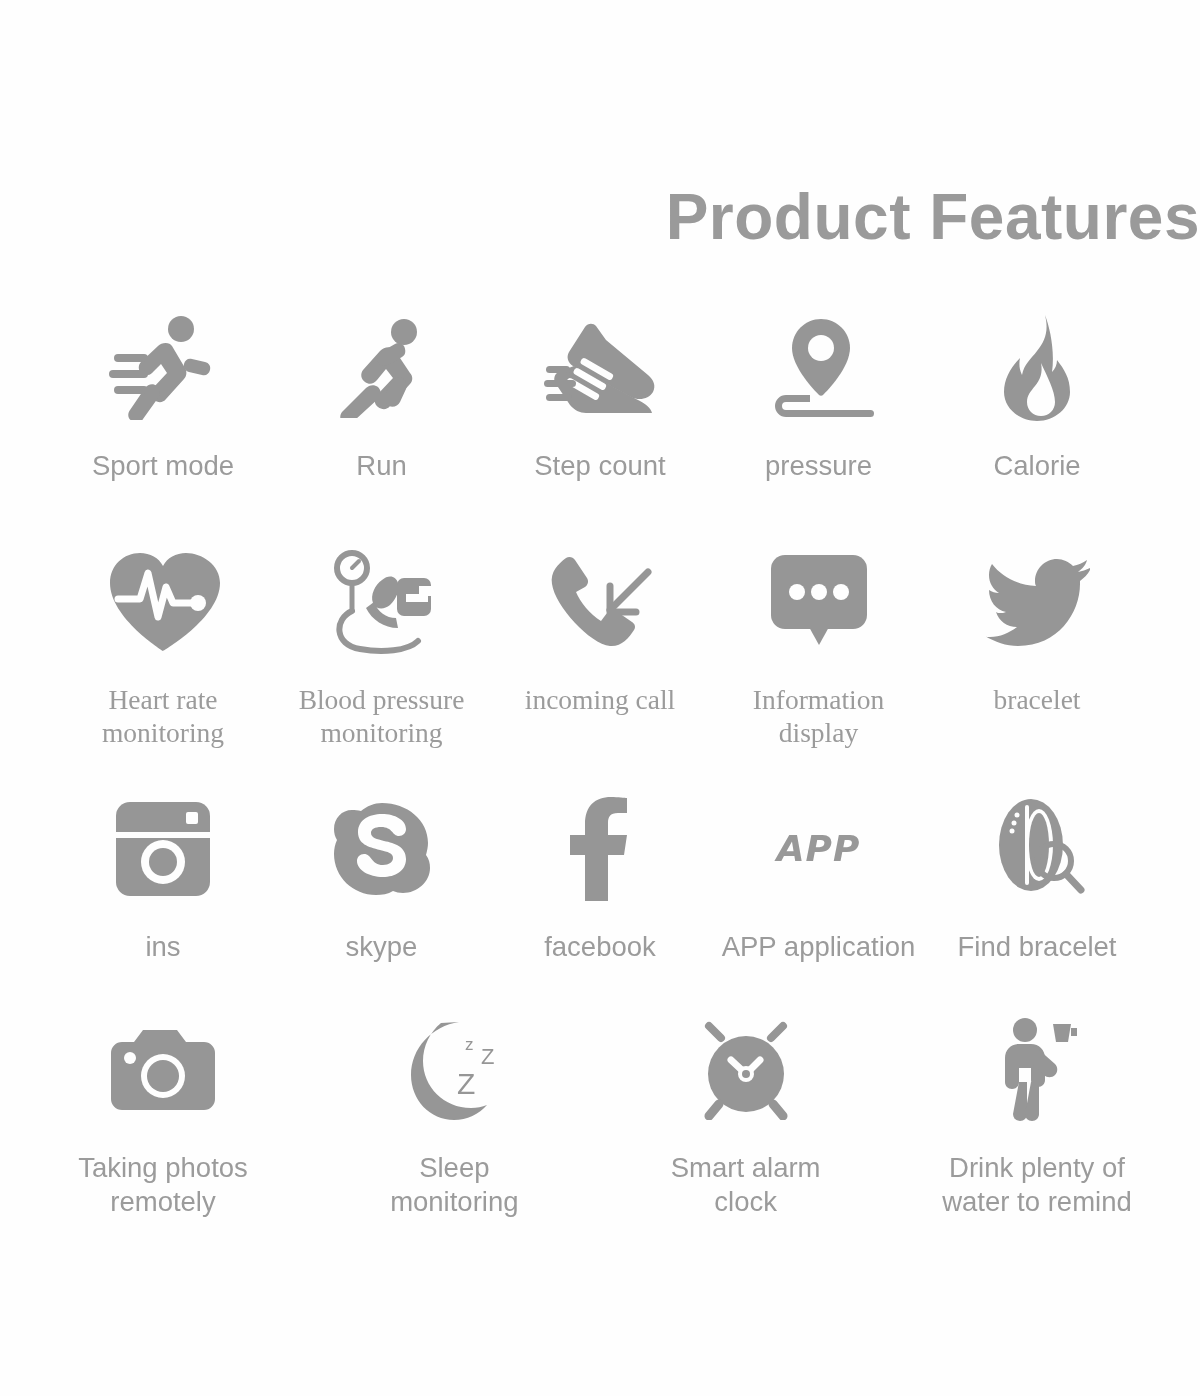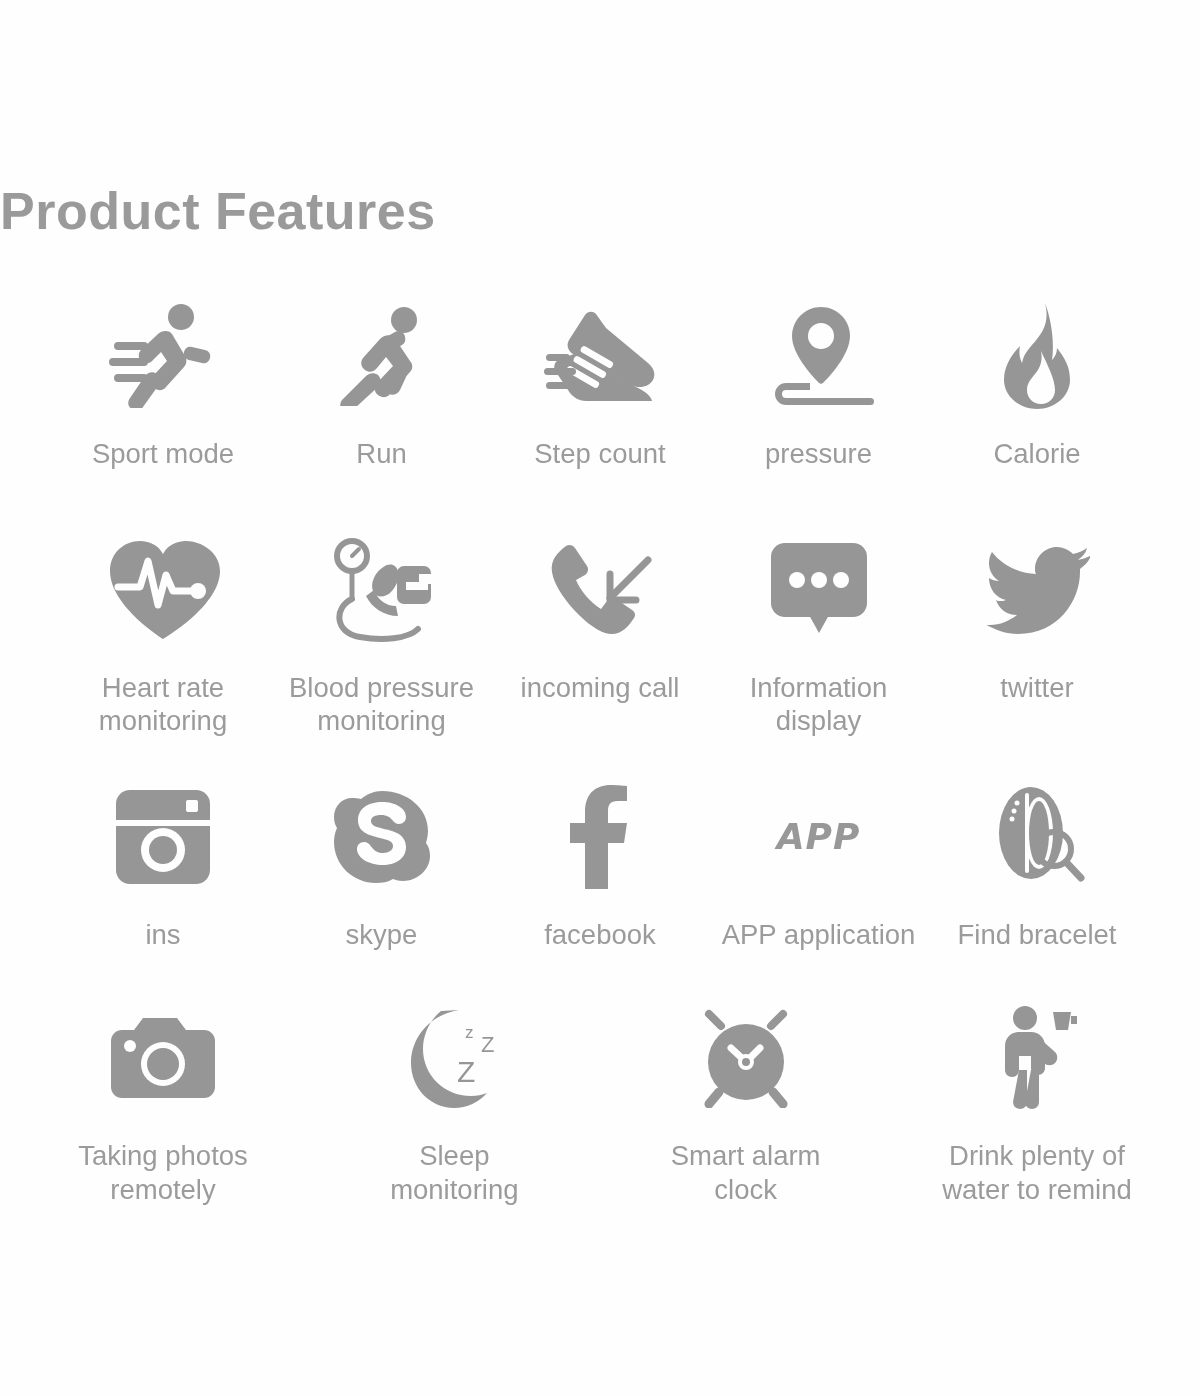"Product Features" .page-title { font-size: 52px -> 64px; text-align: left -> right }
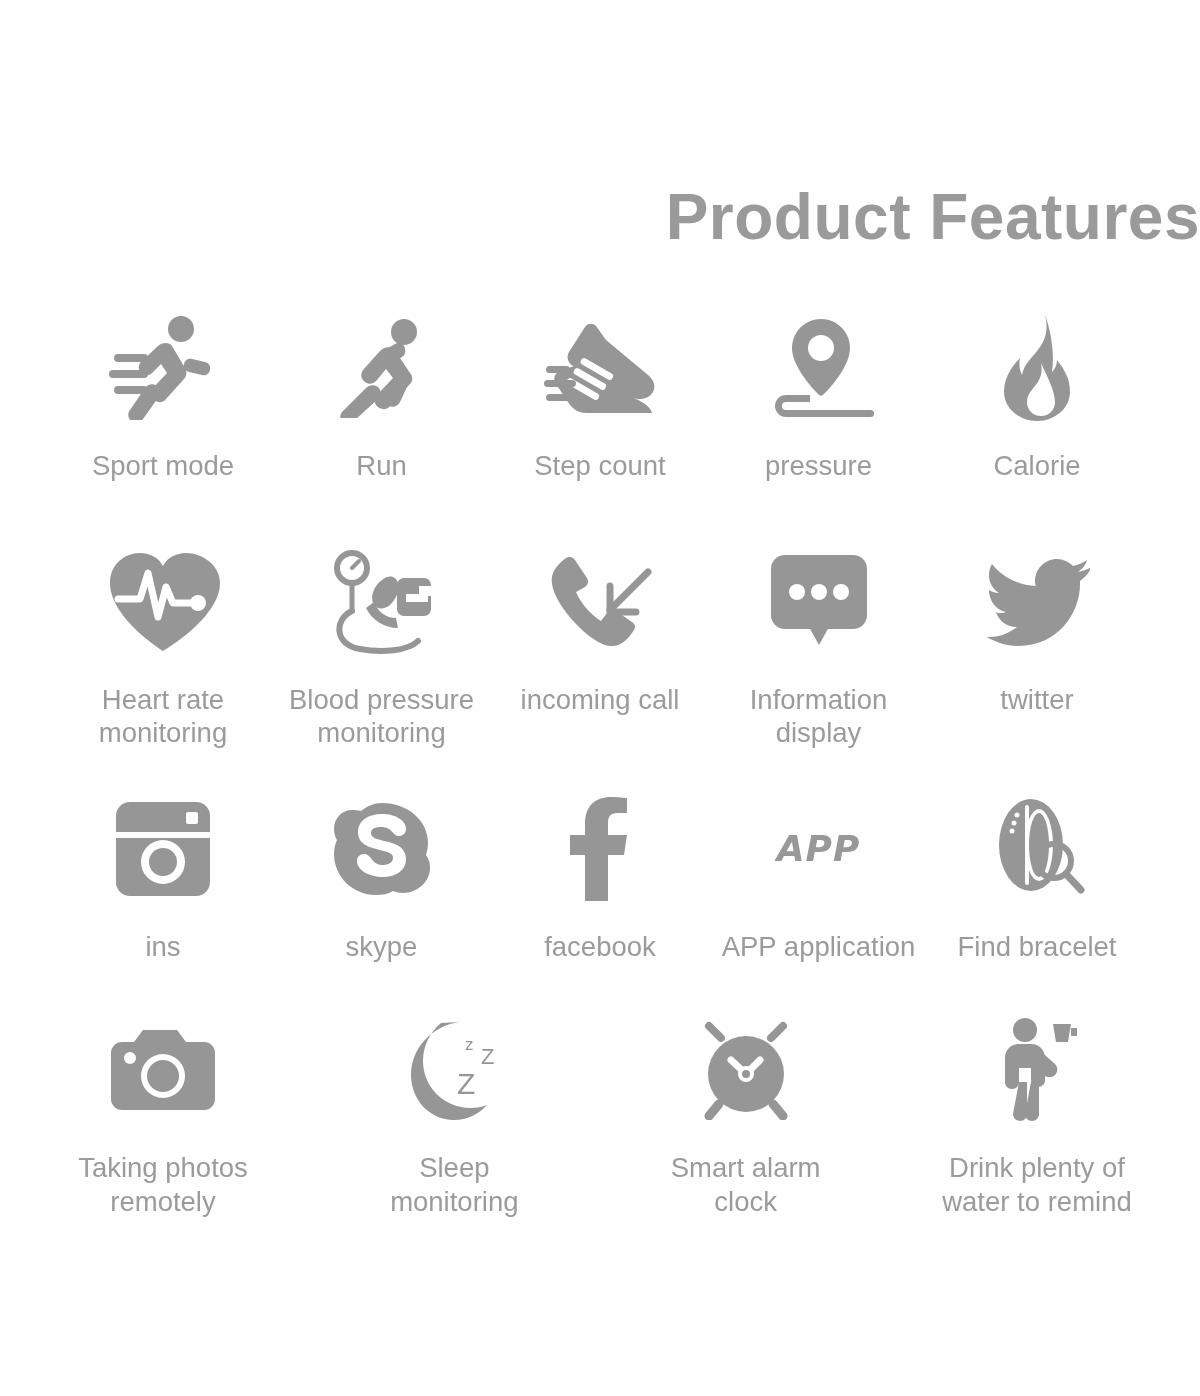"Heart rate" .row-2 { font-family: none -> Liberation Serif, serif }
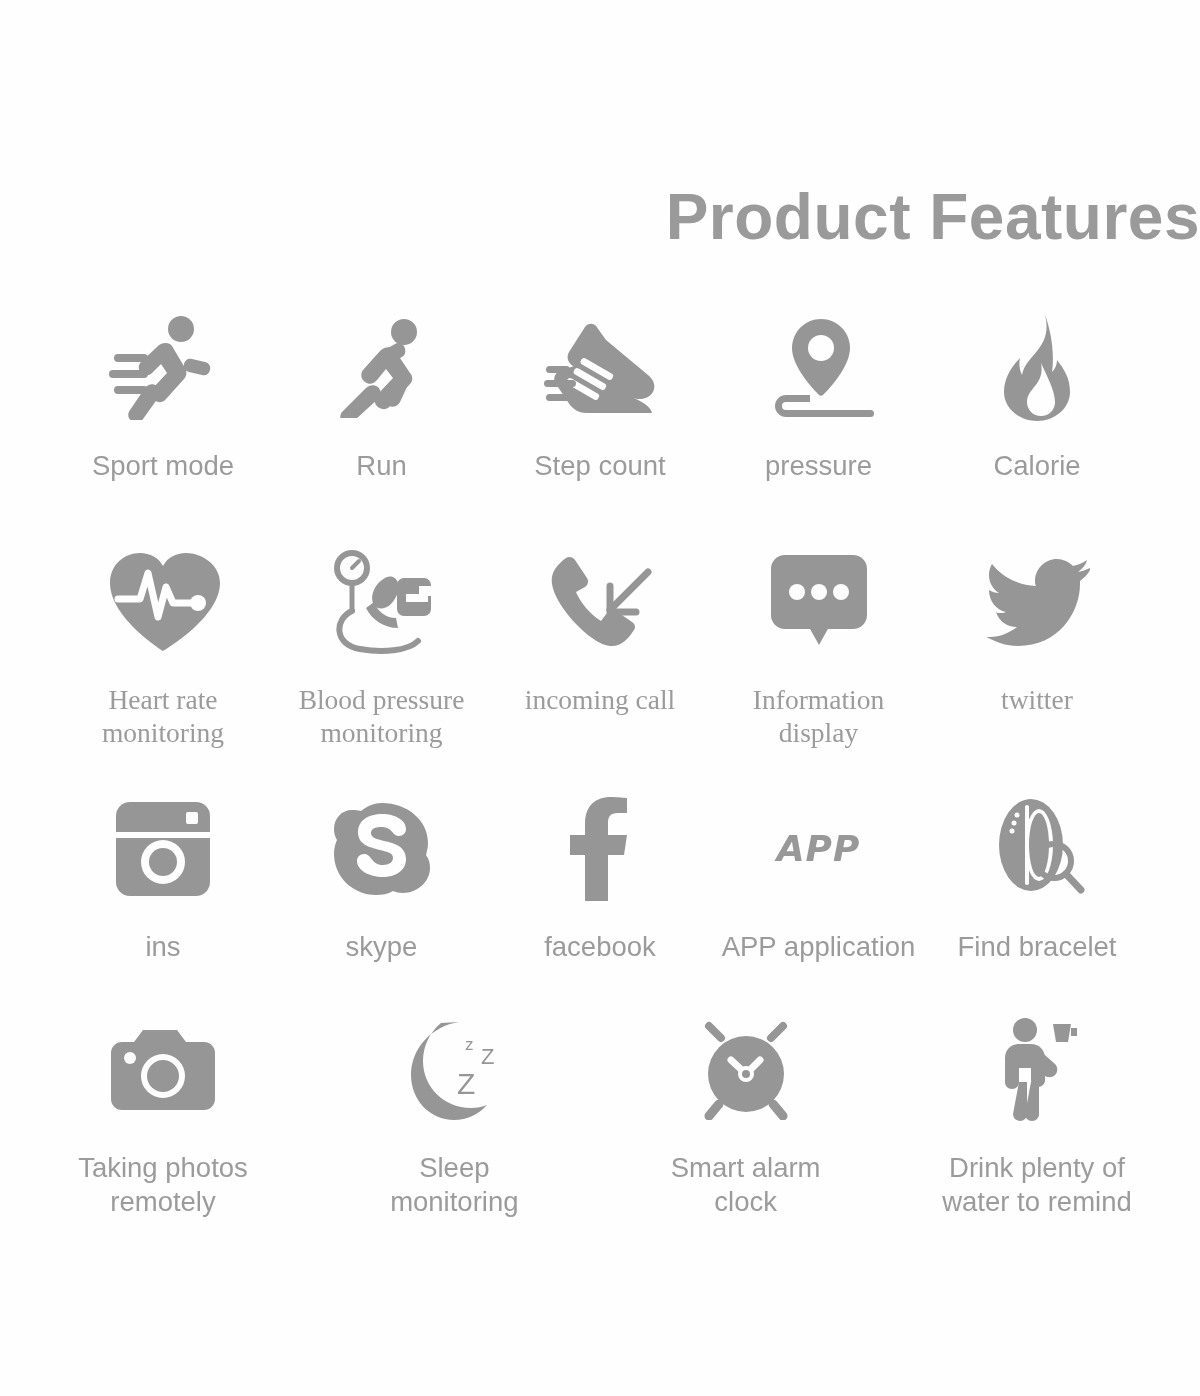"twitter" div.label { text: twitter -> bracelet }
